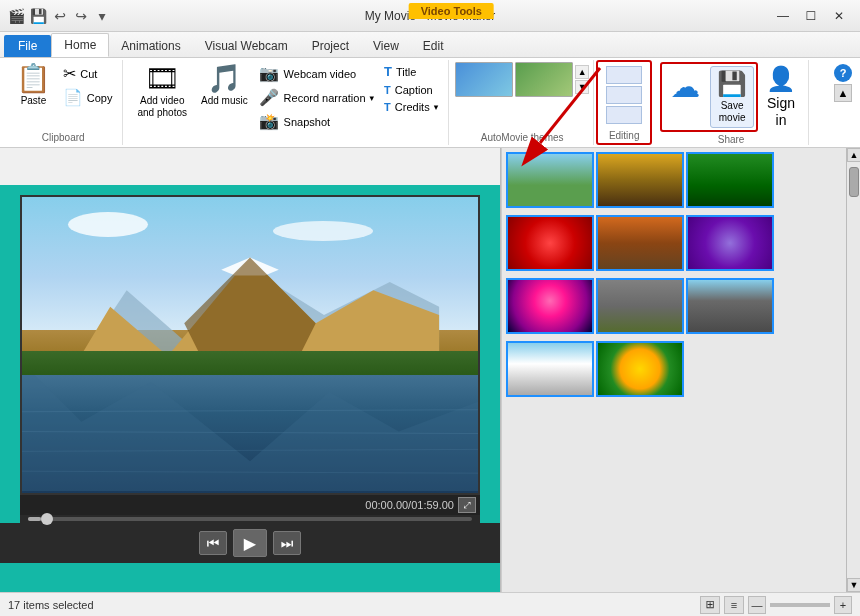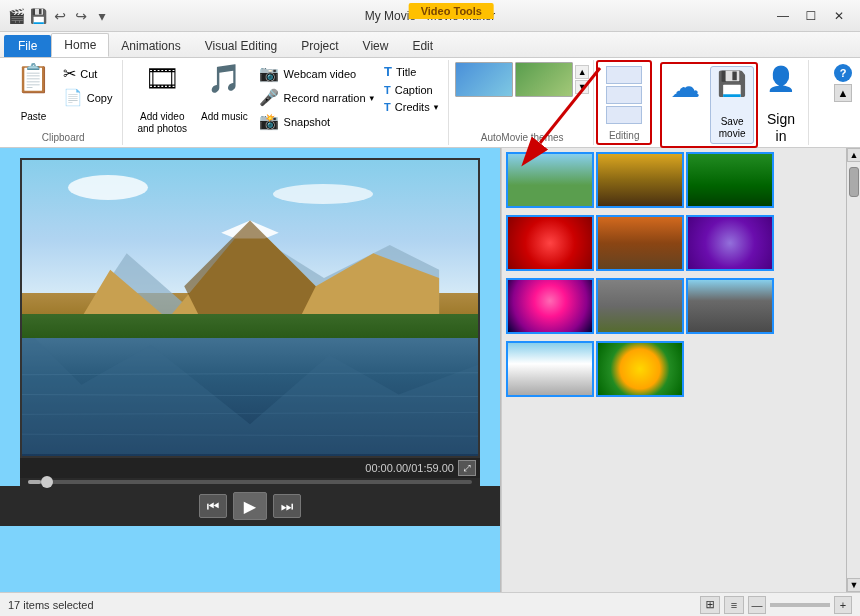"Visual Editing" div.ribbon-tab { text: Editing -> Webcam }
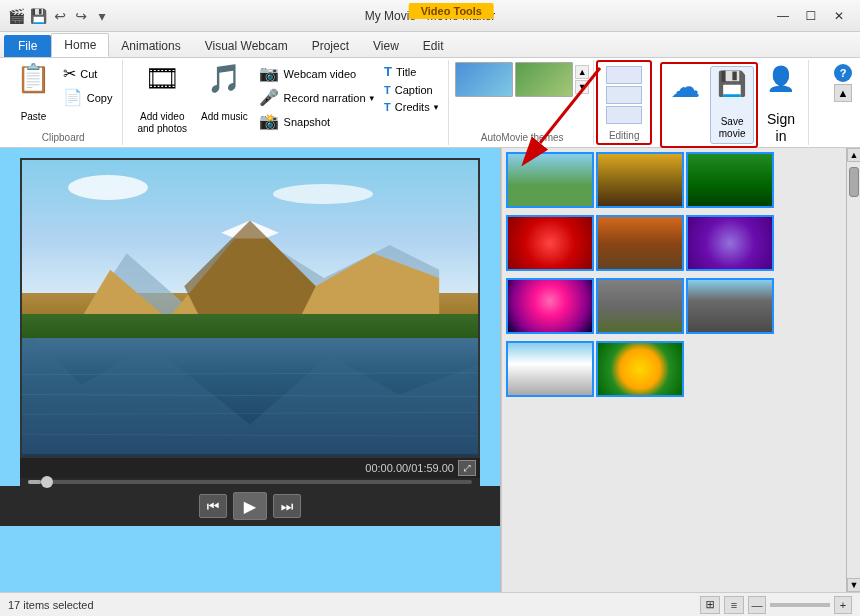"Paste" .rb-large .label { margin-top: 18px -> 2px }
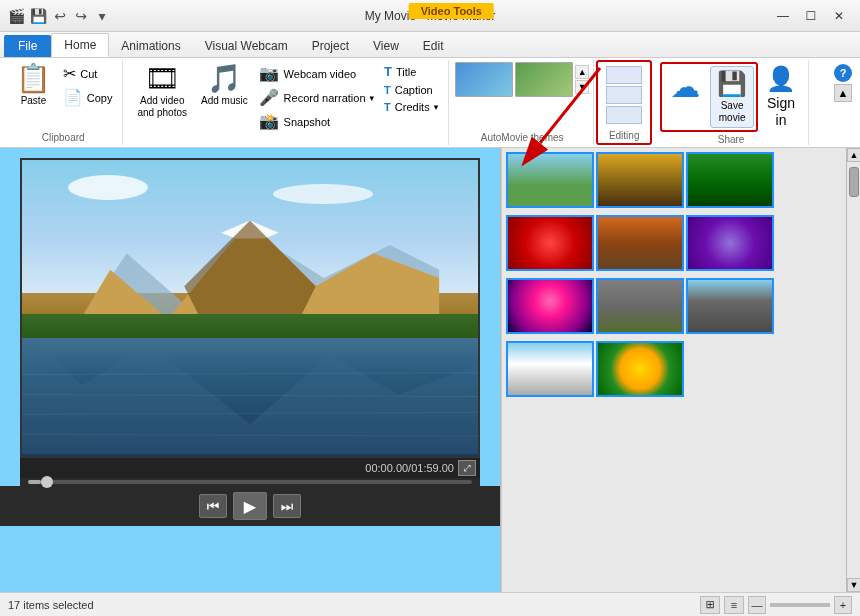"00:00.00/01:59.00" div { background: #7dd3fc -> #14b8a6; margin-top: none -> 37px }
